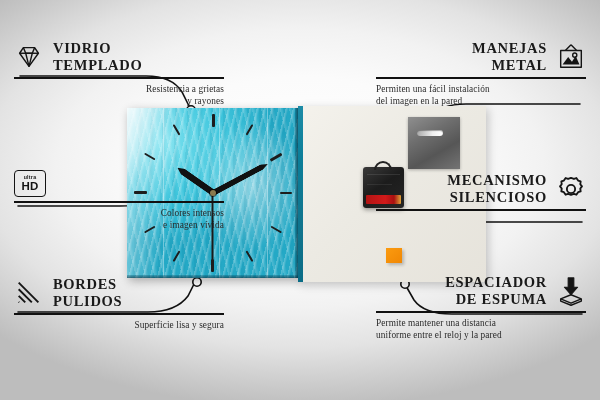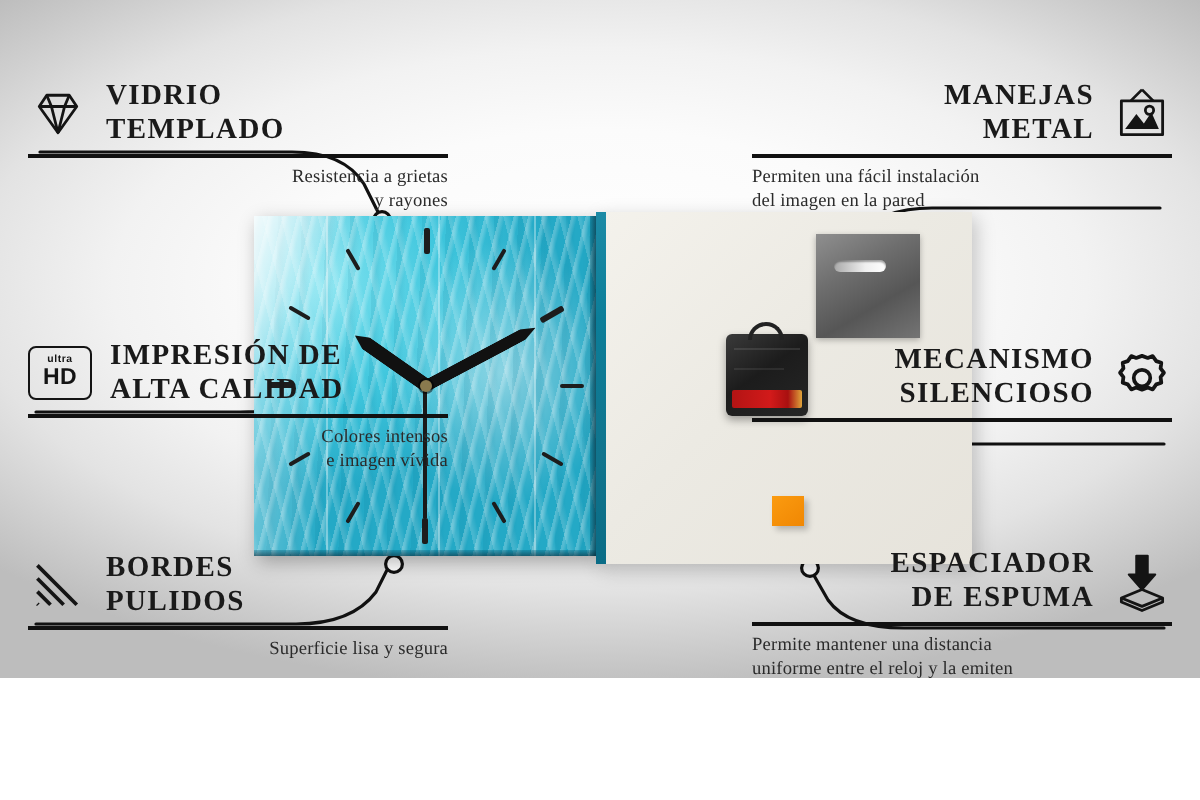"VIDRIO" .stage { height: 339px -> 400px }
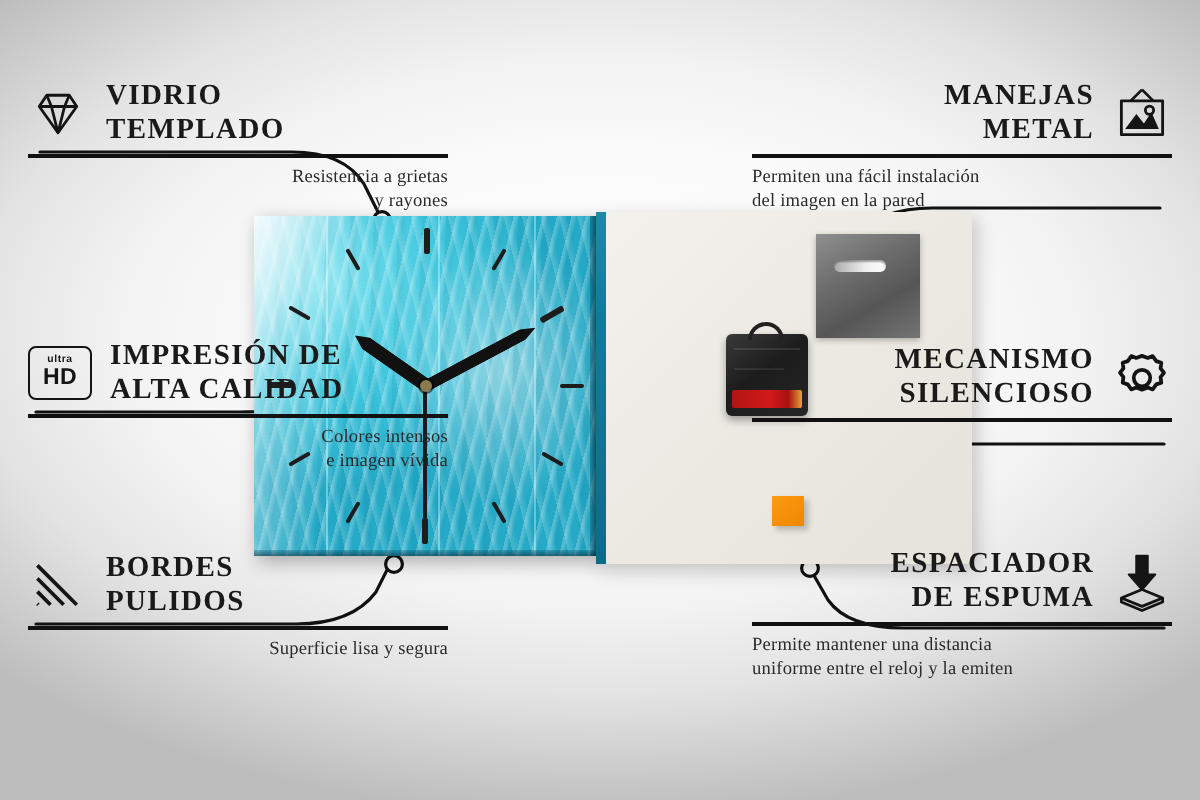"IMPRESIÓN DE" div.ttl { html: <div> <div>IMPRESIÓN DE</div> <div>ALTA CALIDAD</div> </div> -> none }
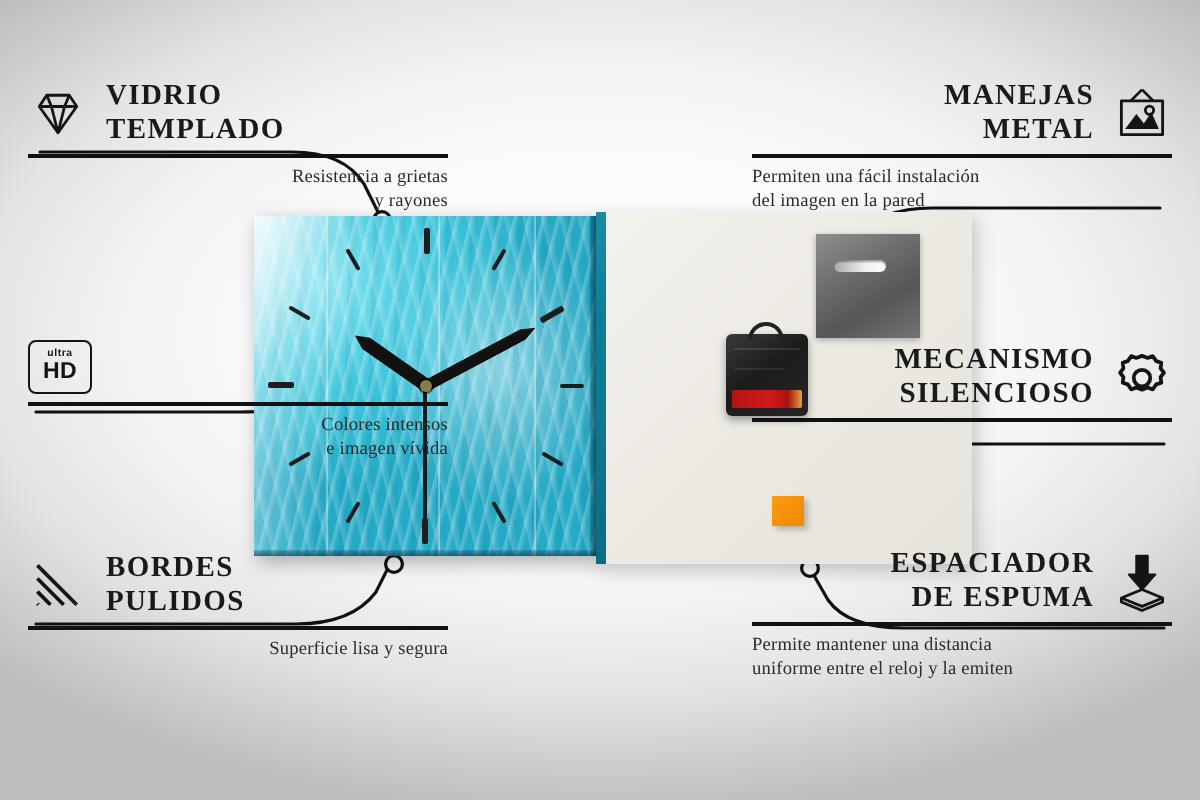"uniforme entre el reloj y" div { text: emiten -> pared }
